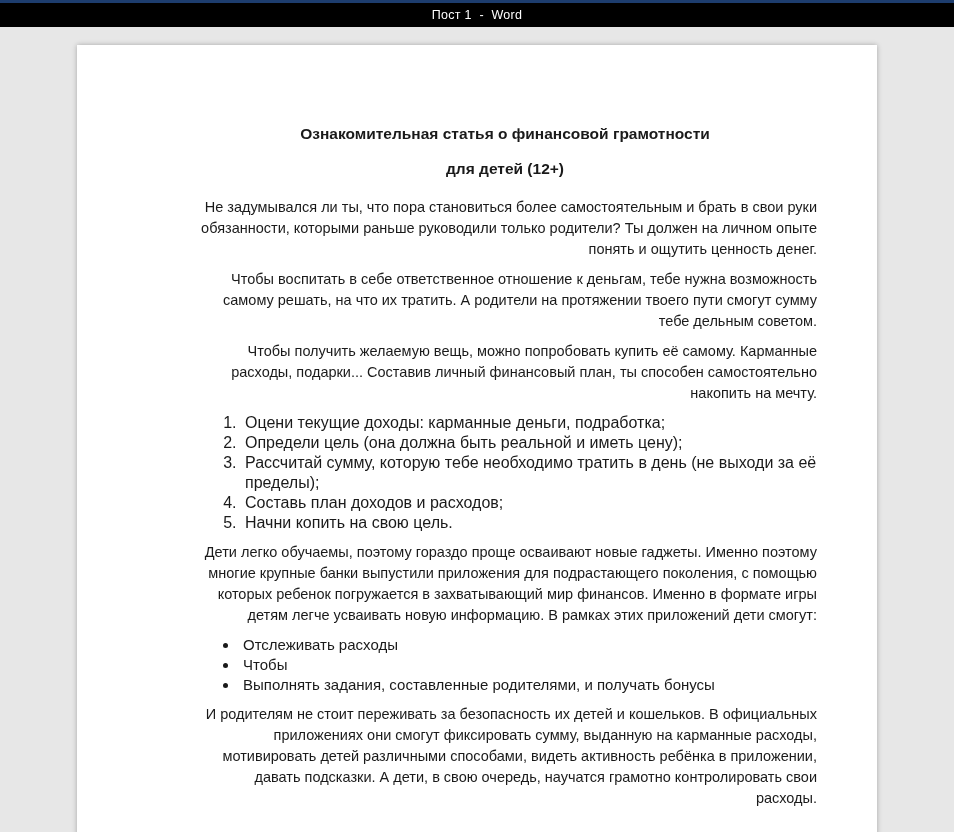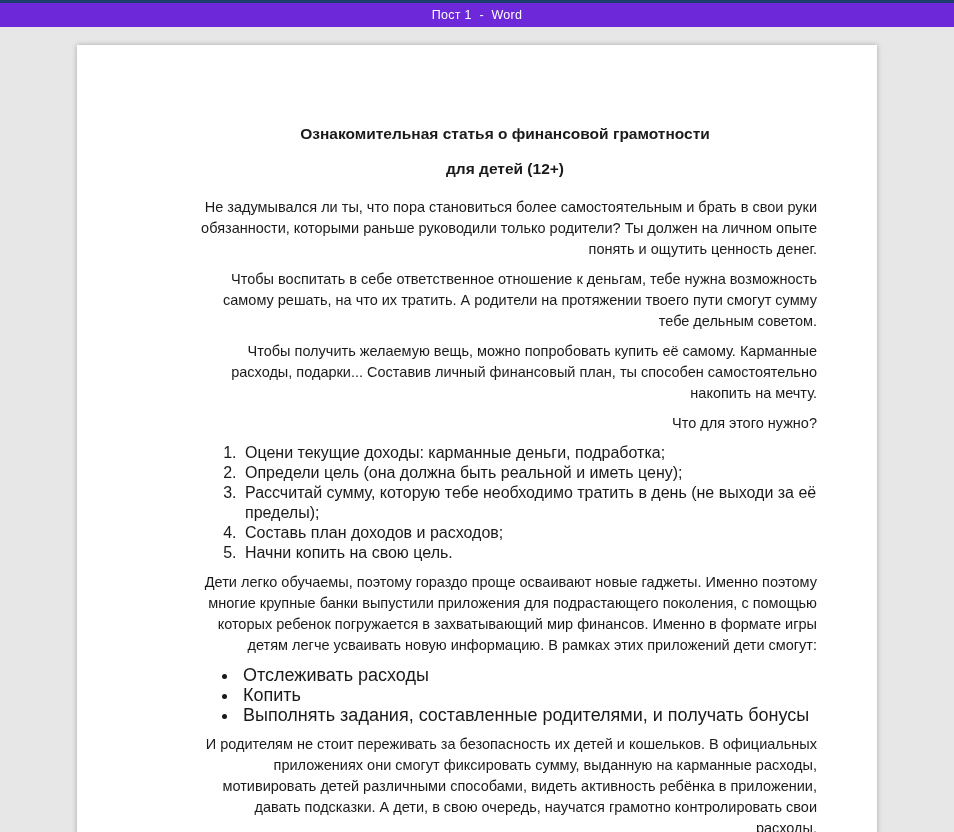"Пост 1 - Word" .titlebar { background: #6d28d9 -> #000000 }
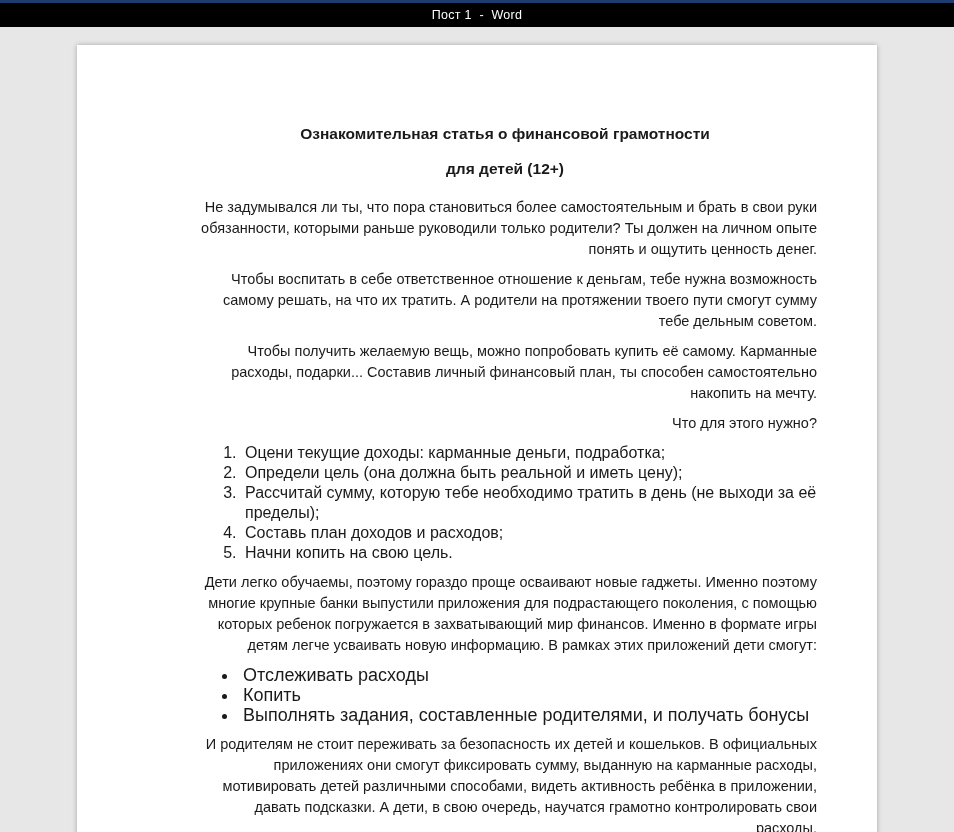"Что для этого нужно?" p { html: <p>Что для этого нужно?</p> -> none }
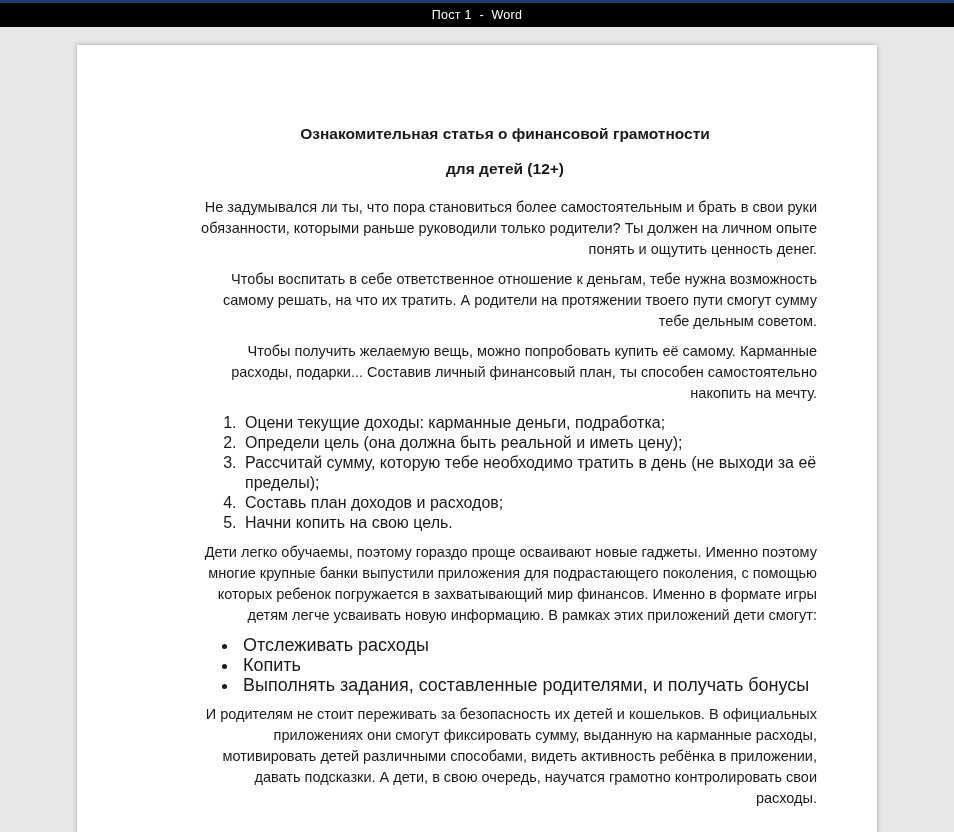"Отслеживать расходы" ul.doc-ul { font-size: 18px -> 15px }
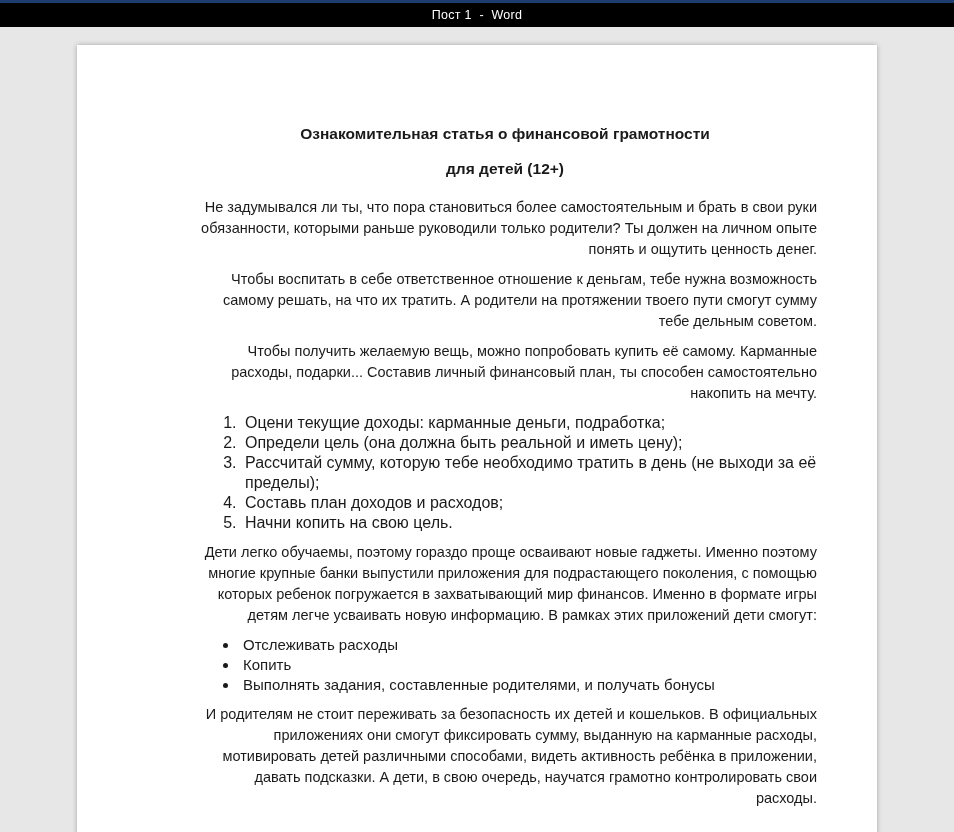"Копить" li { text: Копить -> Чтобы }
